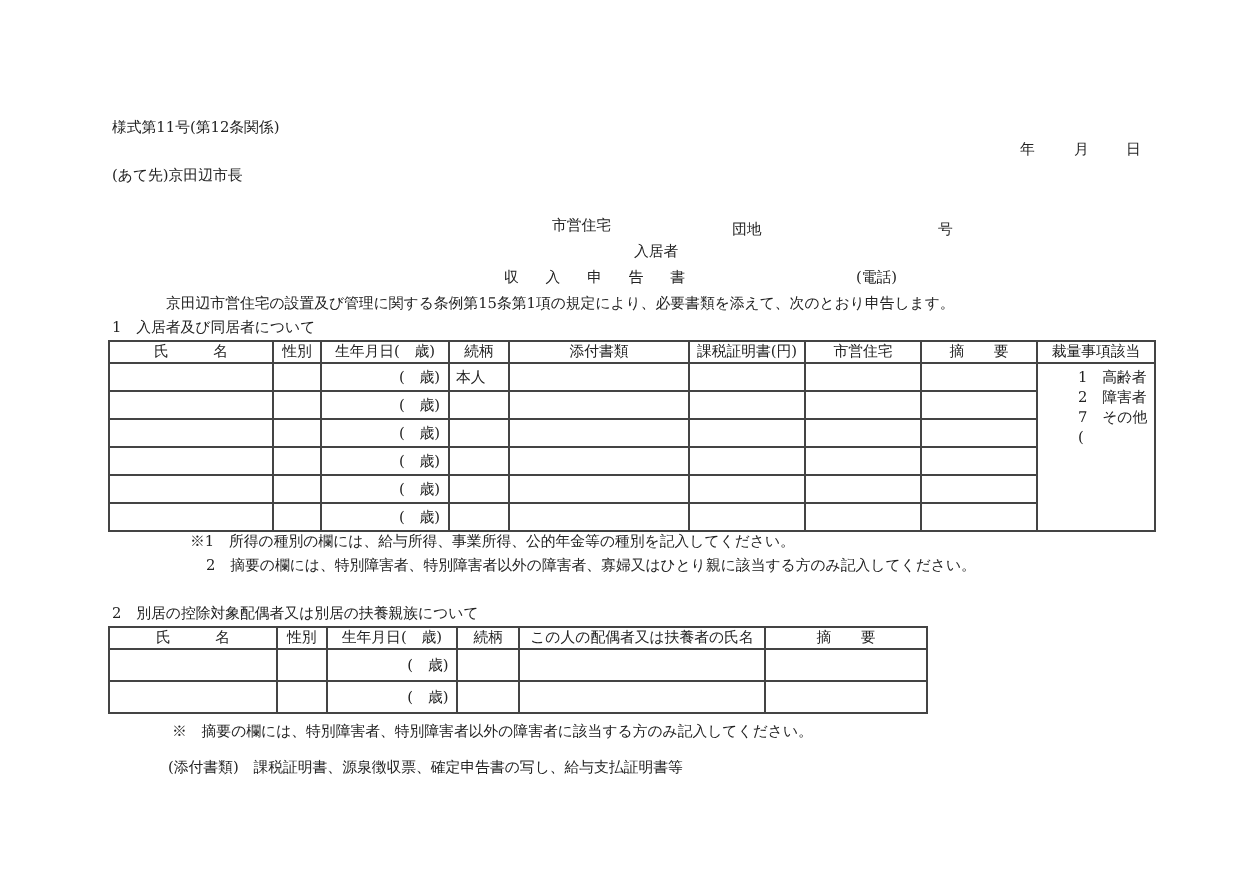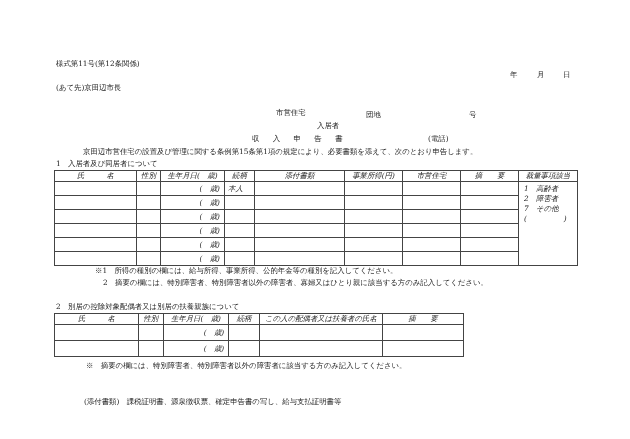"氏 名" table { font-style: italic -> none }
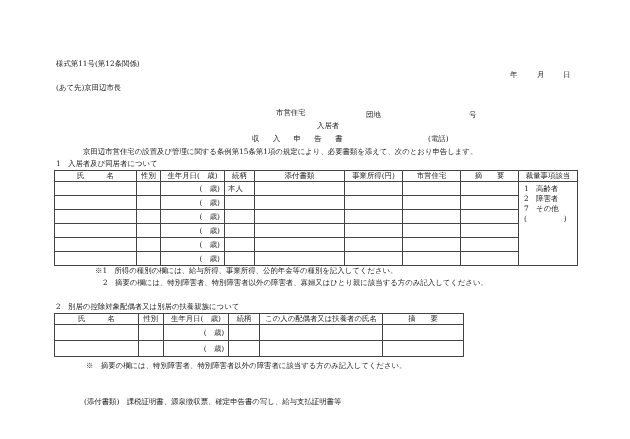"事業所得(円)" th { text: 事業所得 -> 課税証明書 }
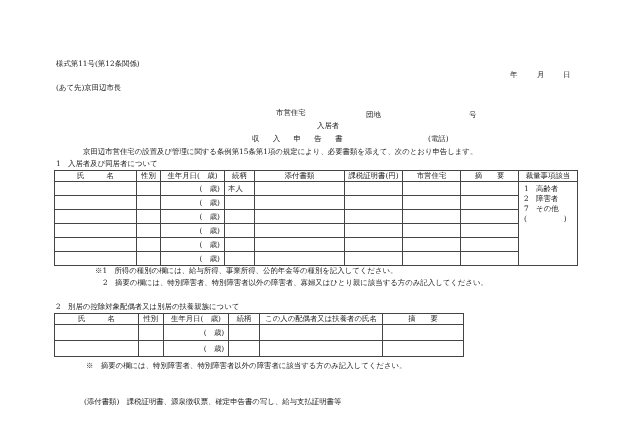"1 高齢者" .cat-cell { padding: 2px 0 0 5px -> 2px 0 0 20px }
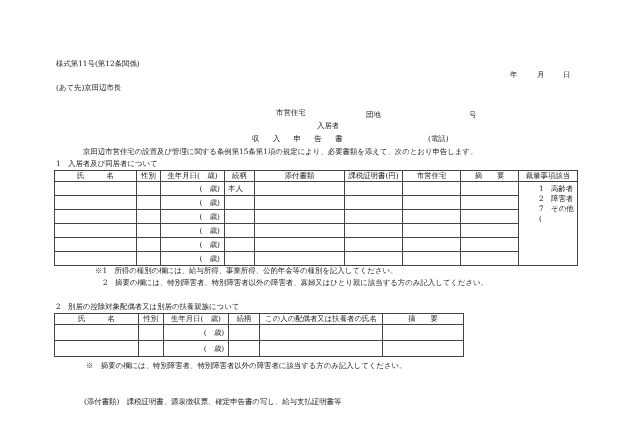"(添付書類) 課税証明書、源泉徴収票、確定申告書の写し、給与支払証明書等" div.abs { top: 398px -> 380px }
